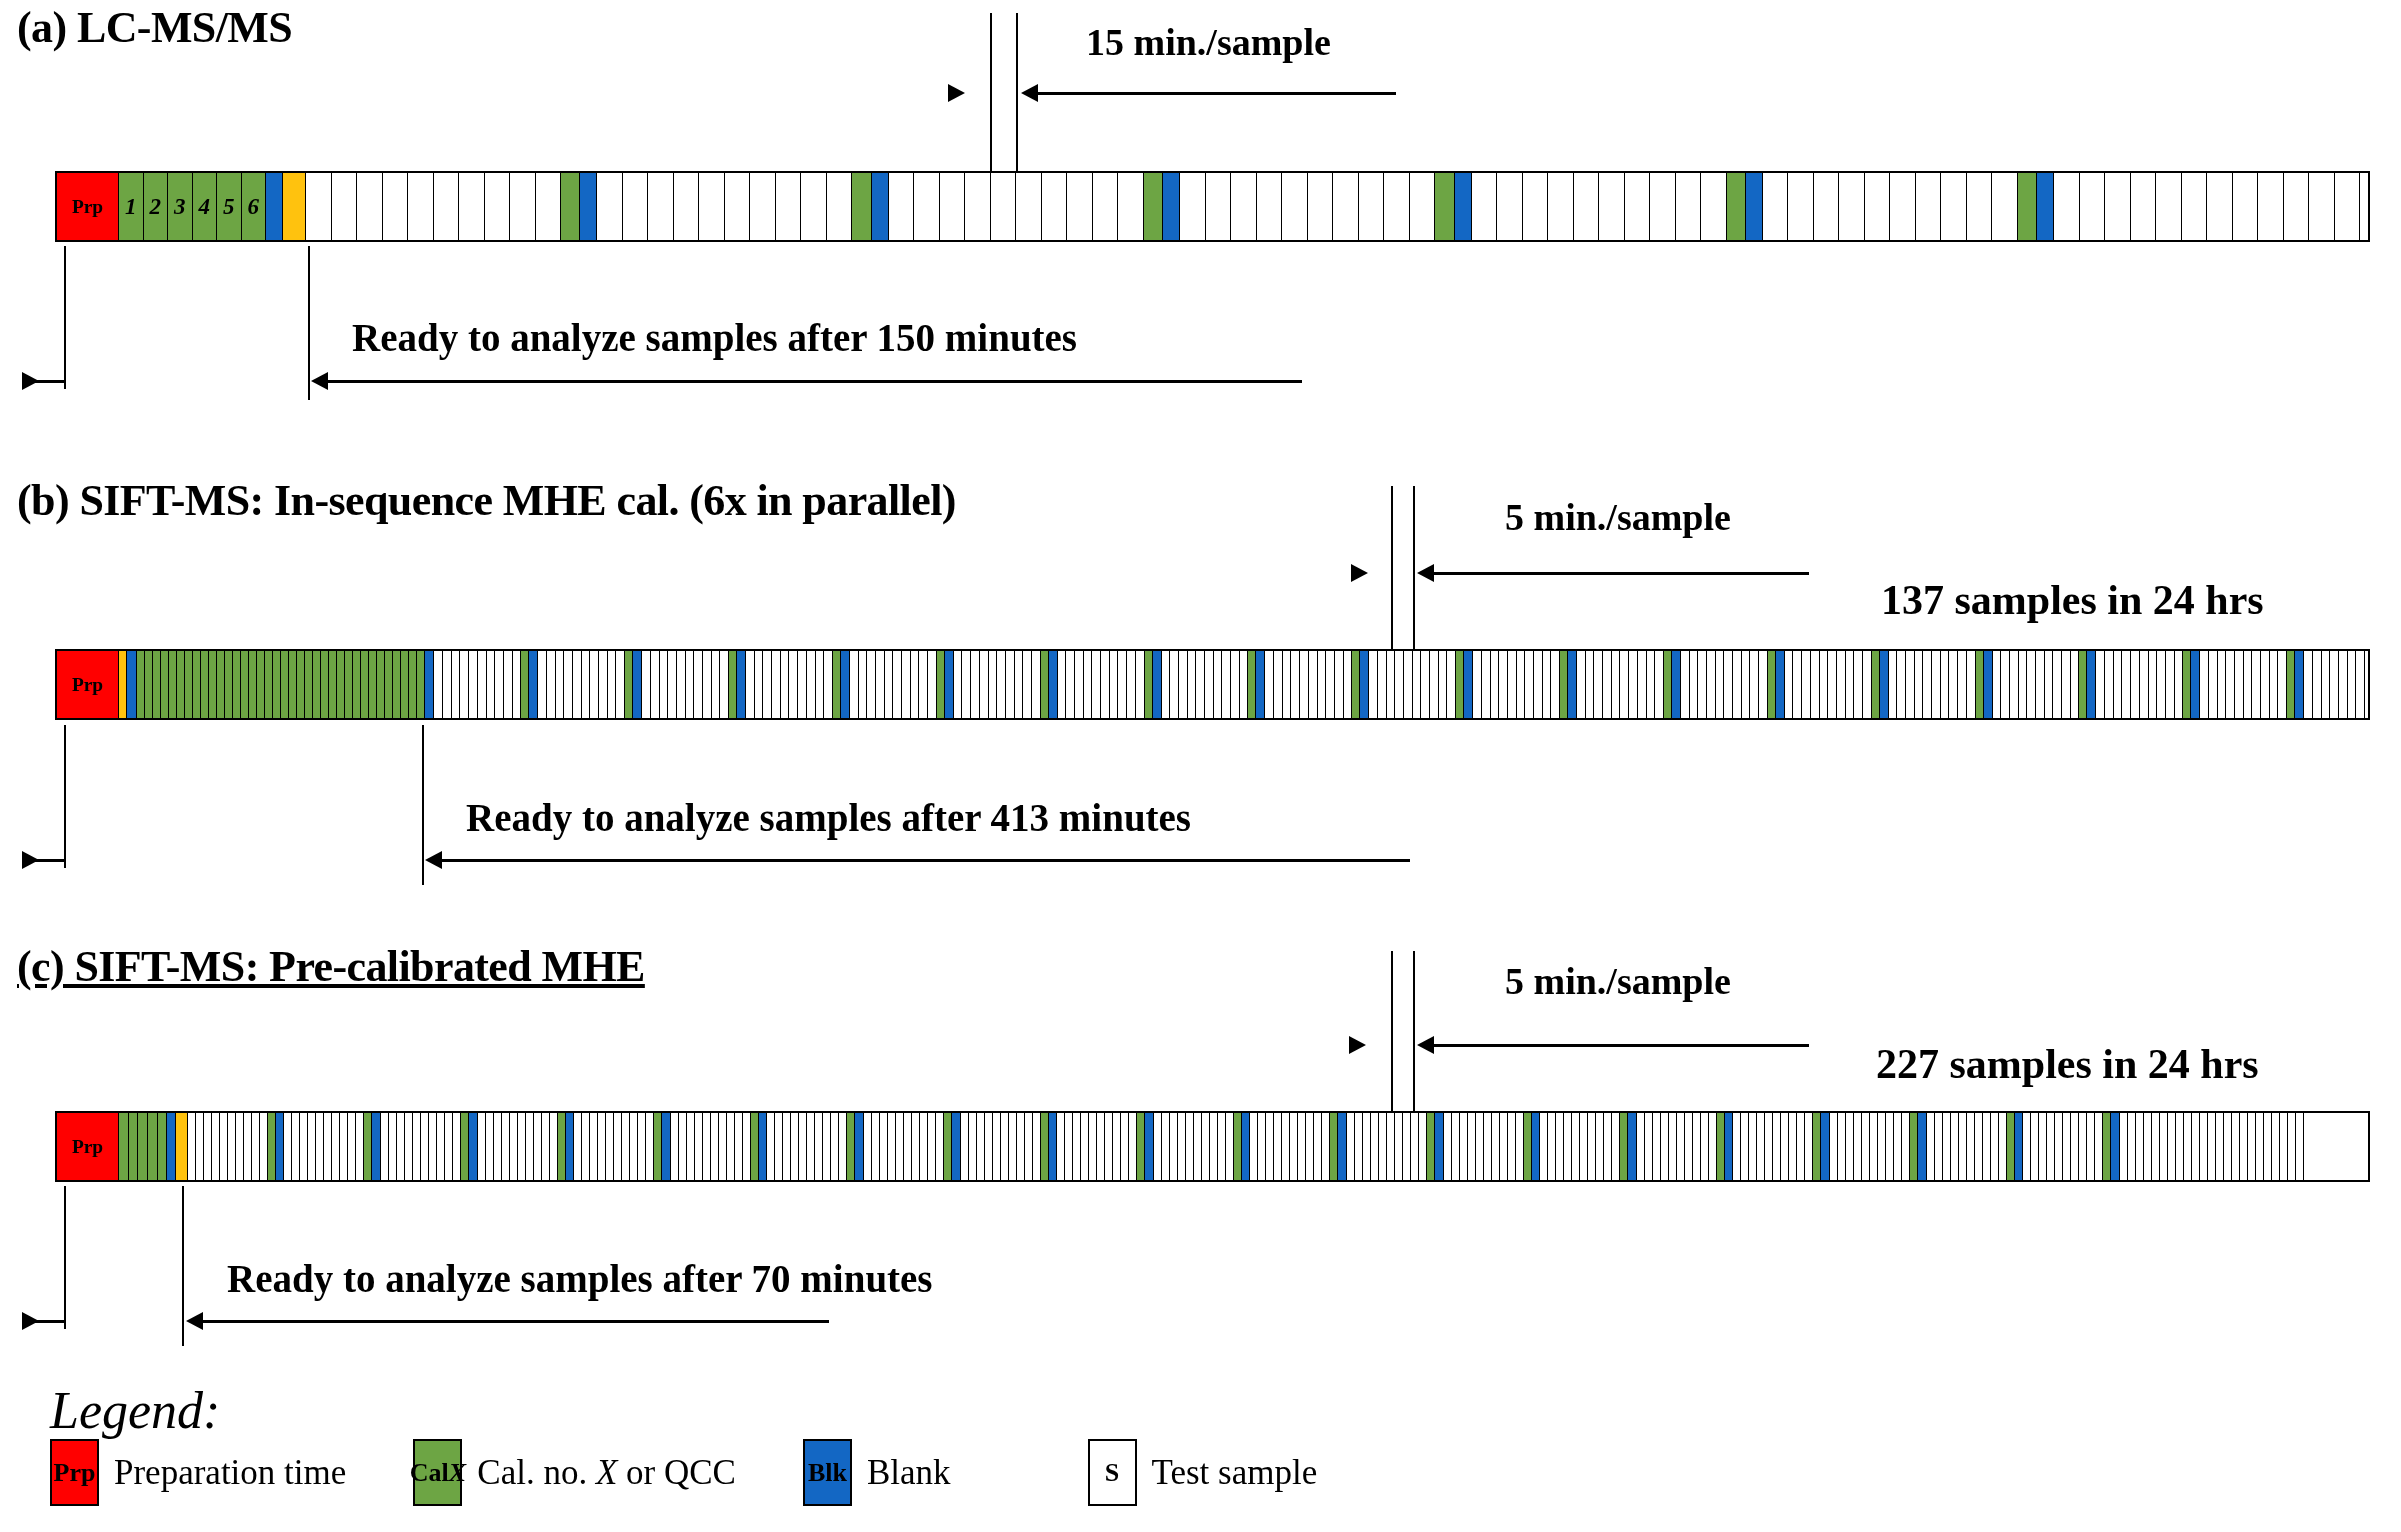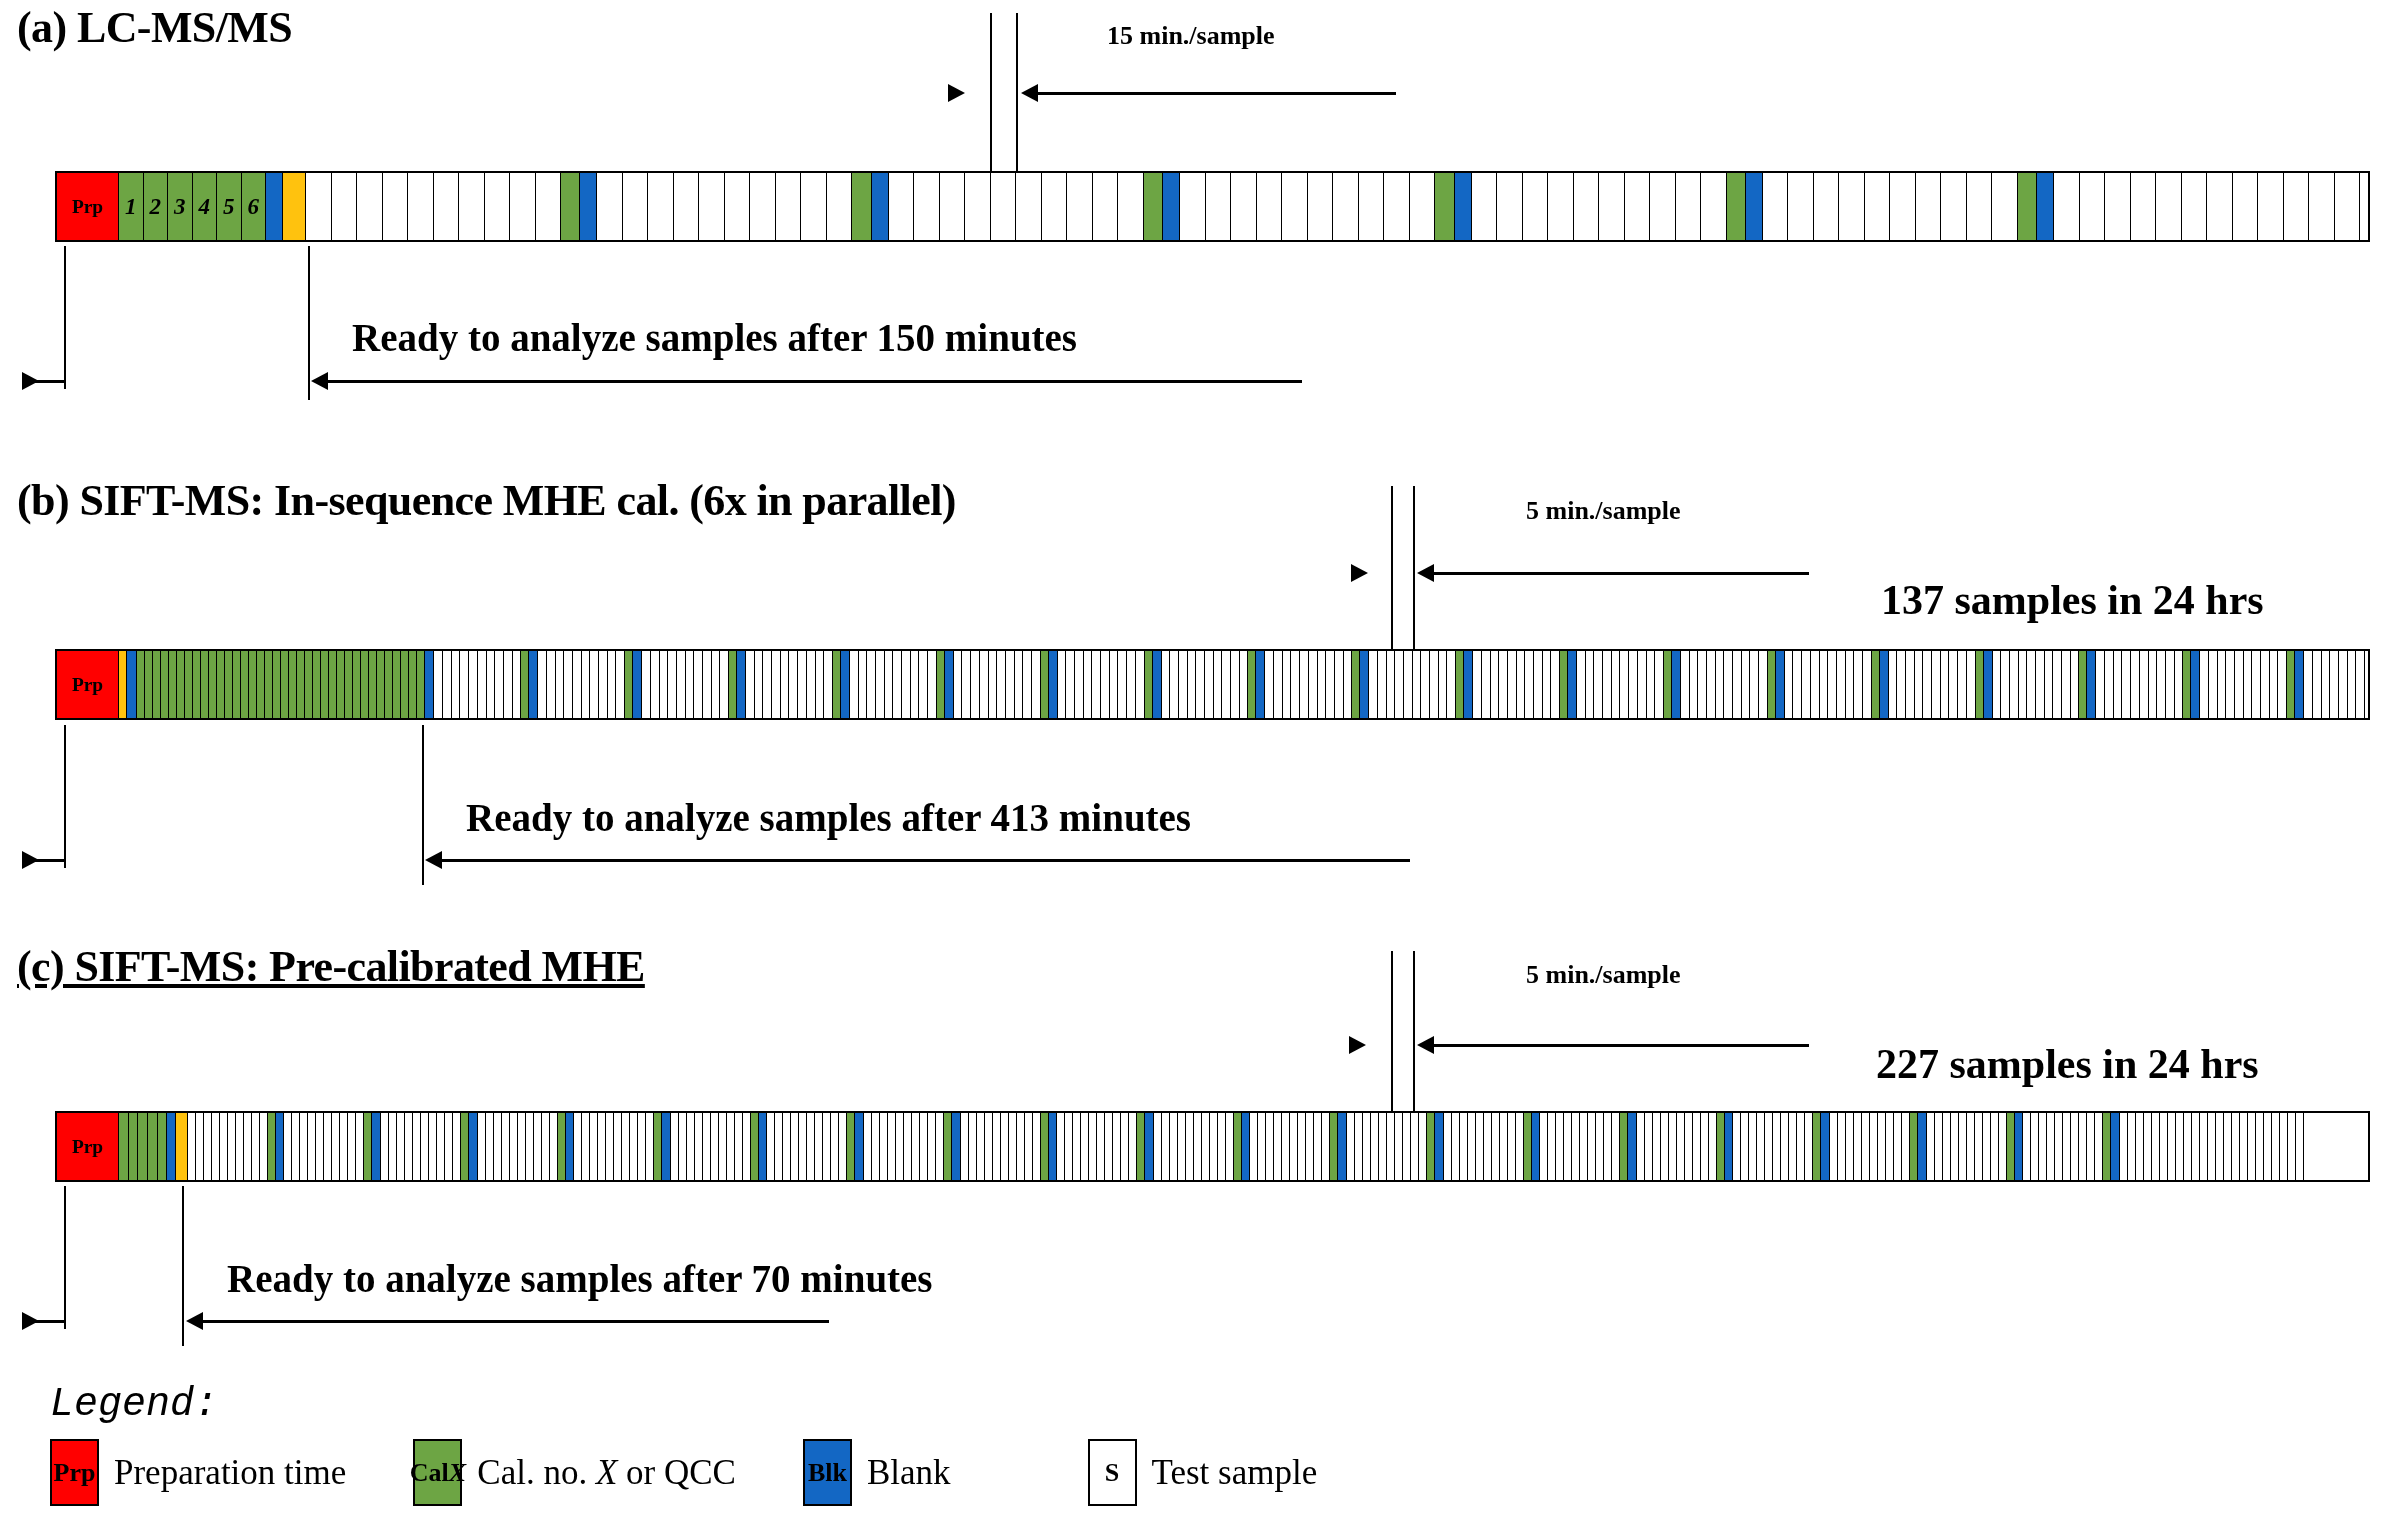"15 min./sample" .cl-label { font-size: 26px -> 38px; margin-left: 21px -> none }
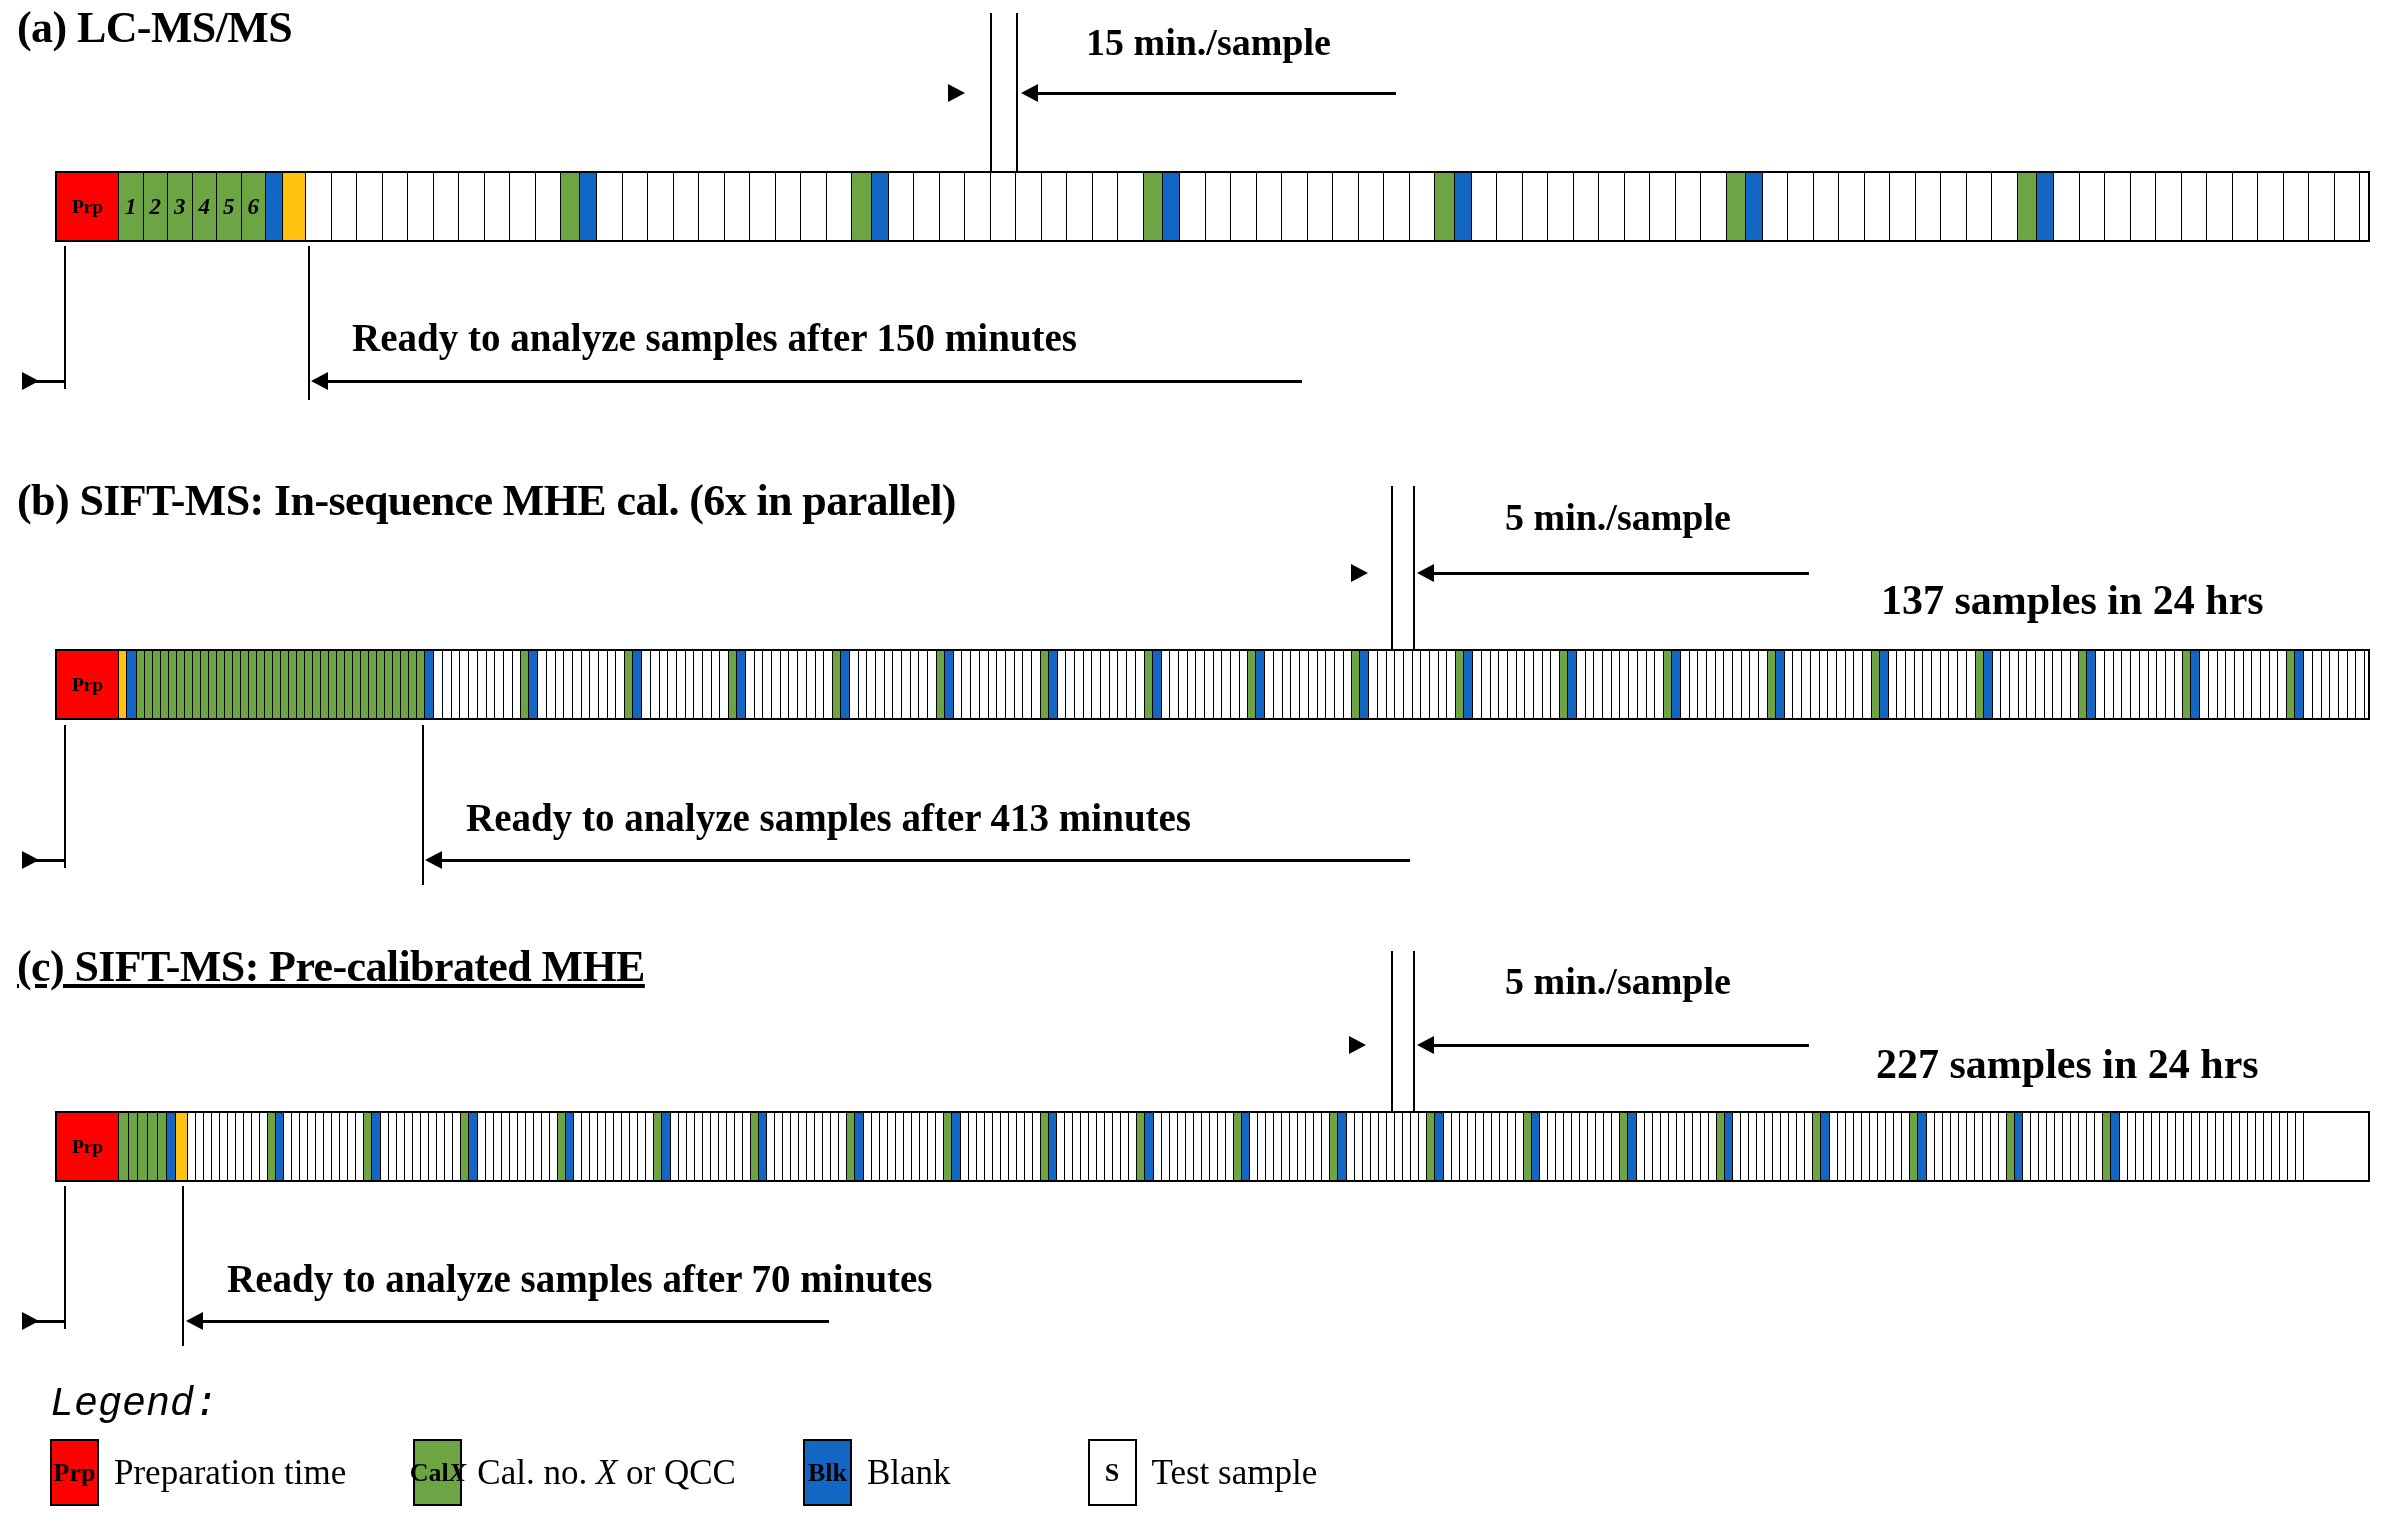"Legend:" .legend-title { font-family: Liberation Mono, monospace -> none; font-size: 40px -> 52px }
